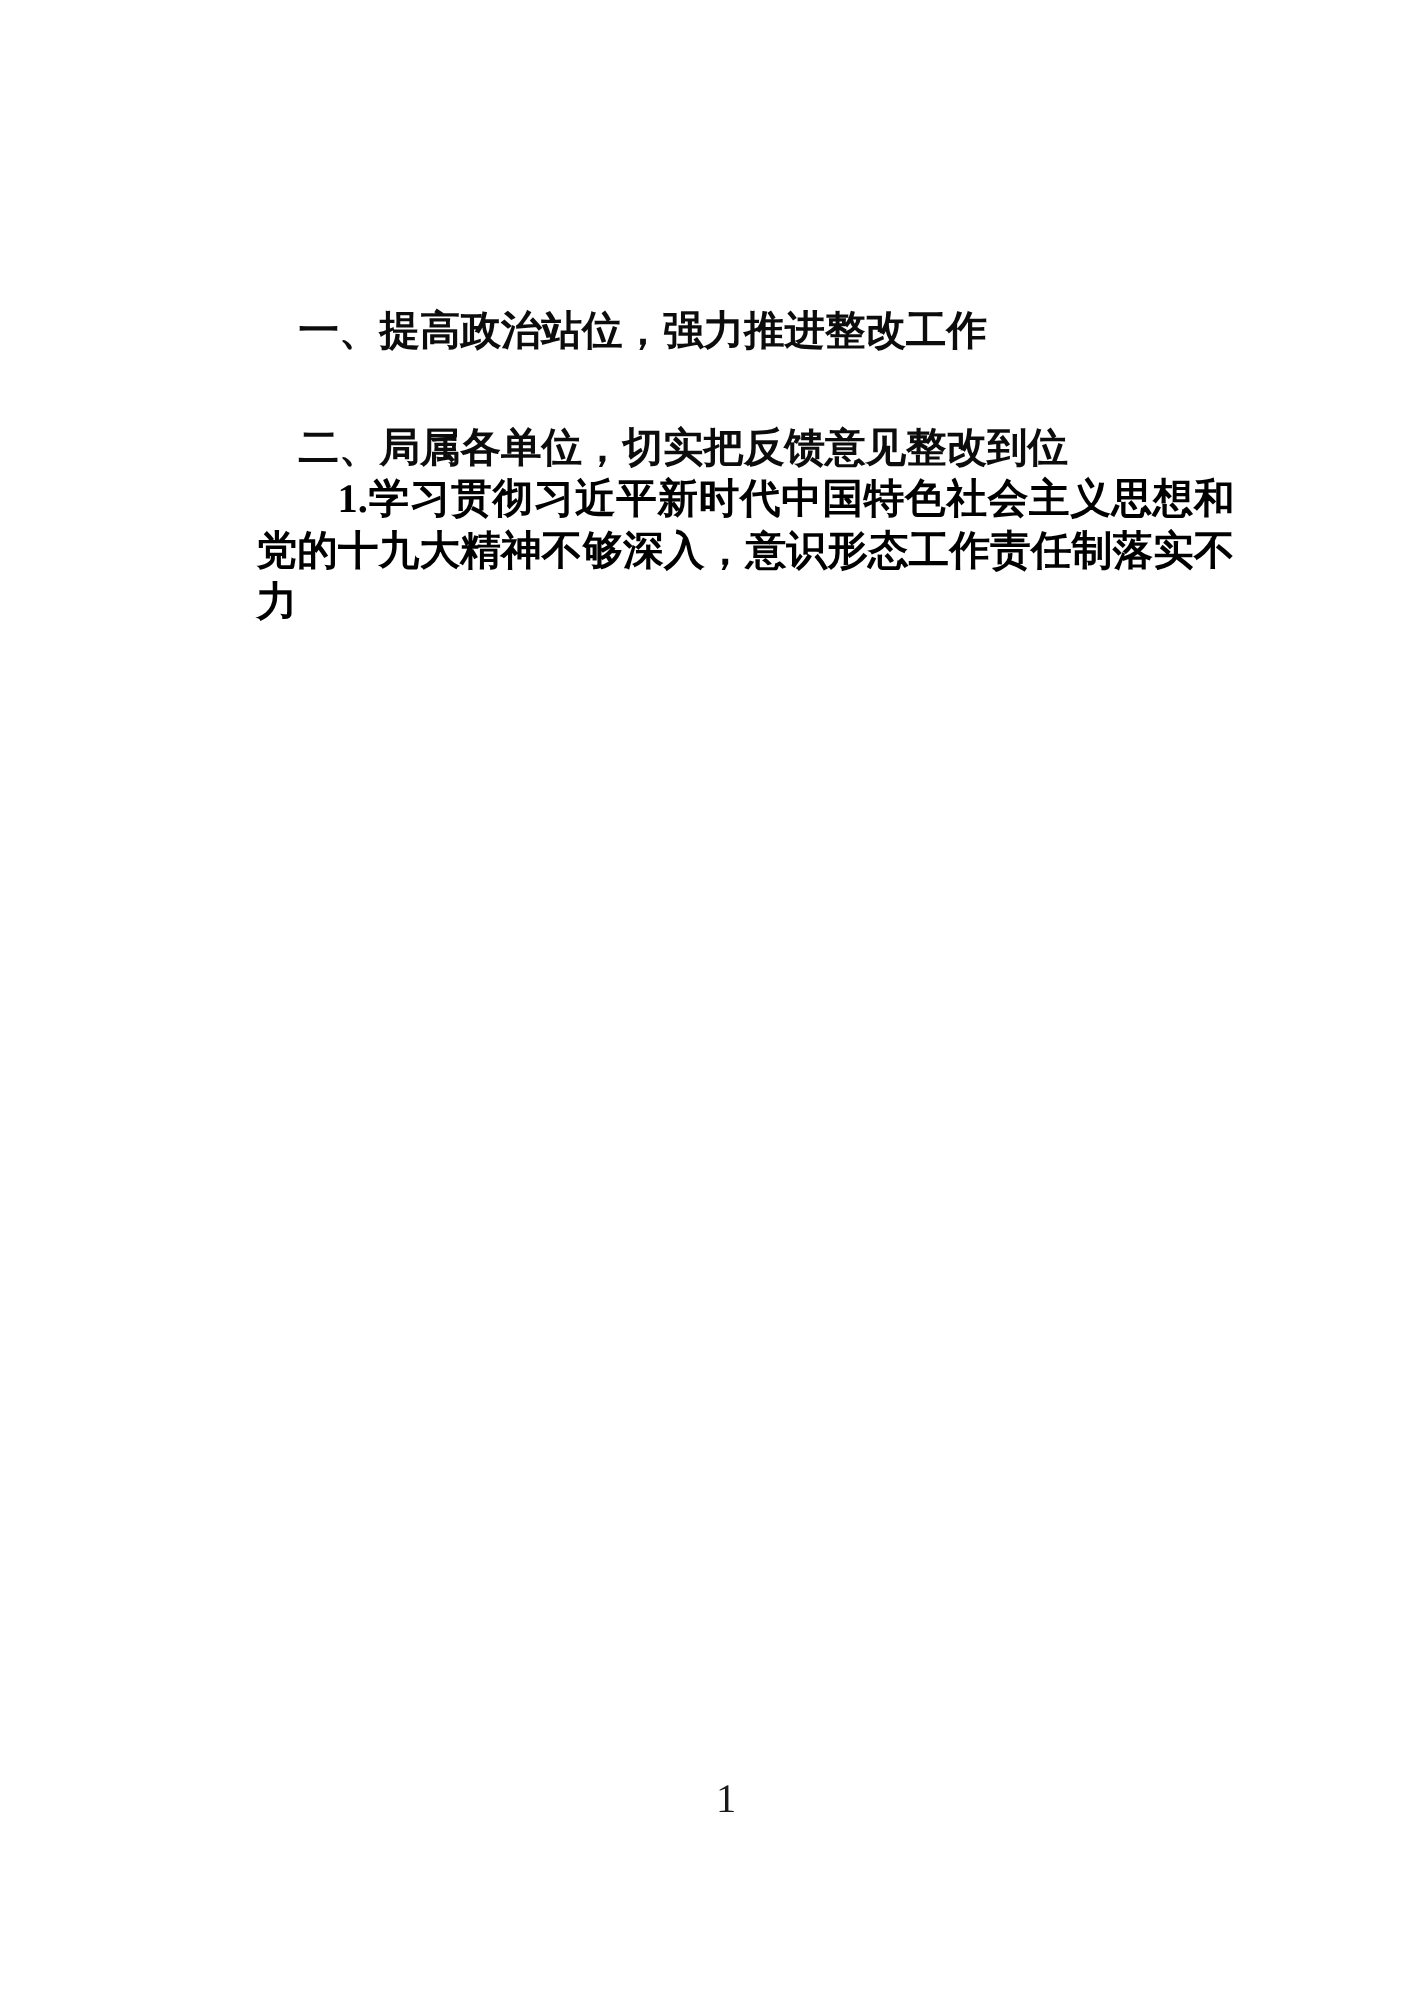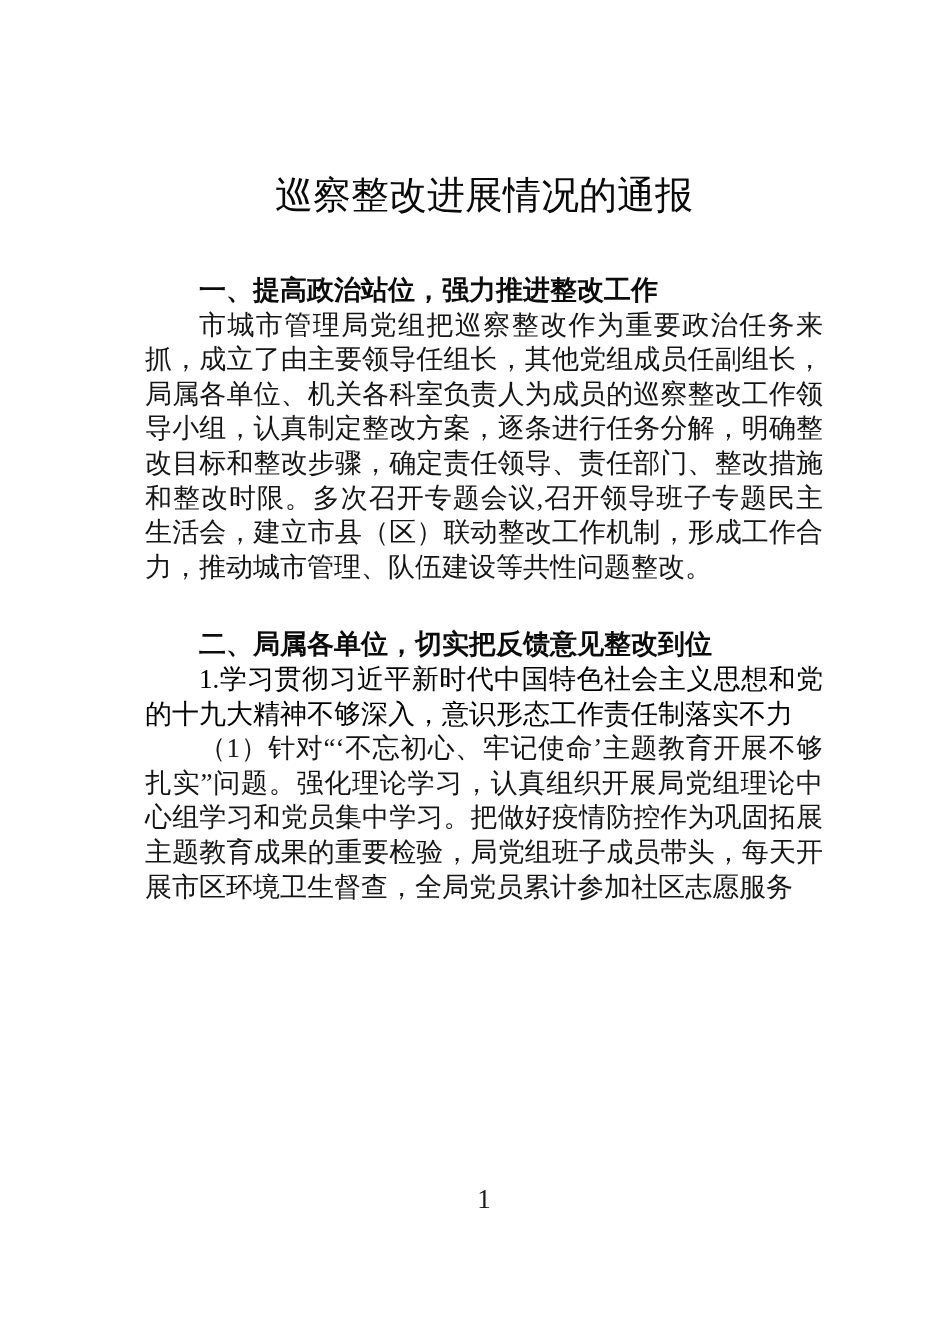"巡察整改进展情况的通报" span.title-line { html: <span>巡察整改进展情况的通报</span> -> none }
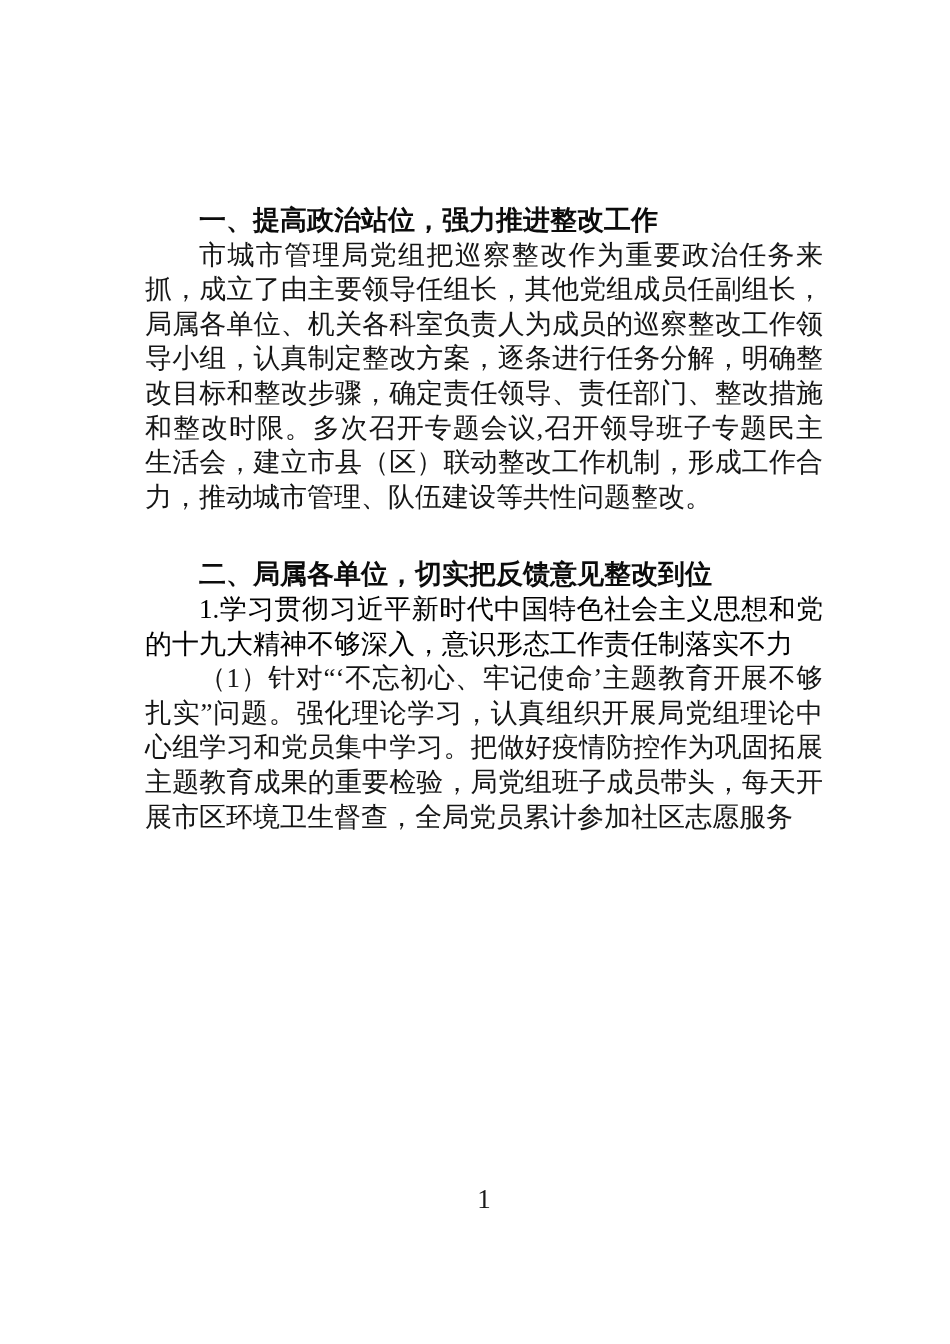"市城市管理局党组把巡察整改作为重要政治任务来抓，成立了由主要领导任组长，其他党组" div.block { html: <div>市城市管理局党组把巡察整改作为重要政治任务来抓，成立了由主要领导任组长，其他党组成员任副组长，局属各单位、机关各科室负责人为成员的巡察整改工作领导小组，认真制定整改方案，逐条进行任务分解，明确整改目标和整改步骤，确定责任领导、责任部门、整改措施和整改时限。多次召开专题会议,召开领导班子专题民主生活会，建立市县（区）联动整改工作机制，形成工作合力，推动城市管理、队伍建设等共性问题整改。</div> -> none }
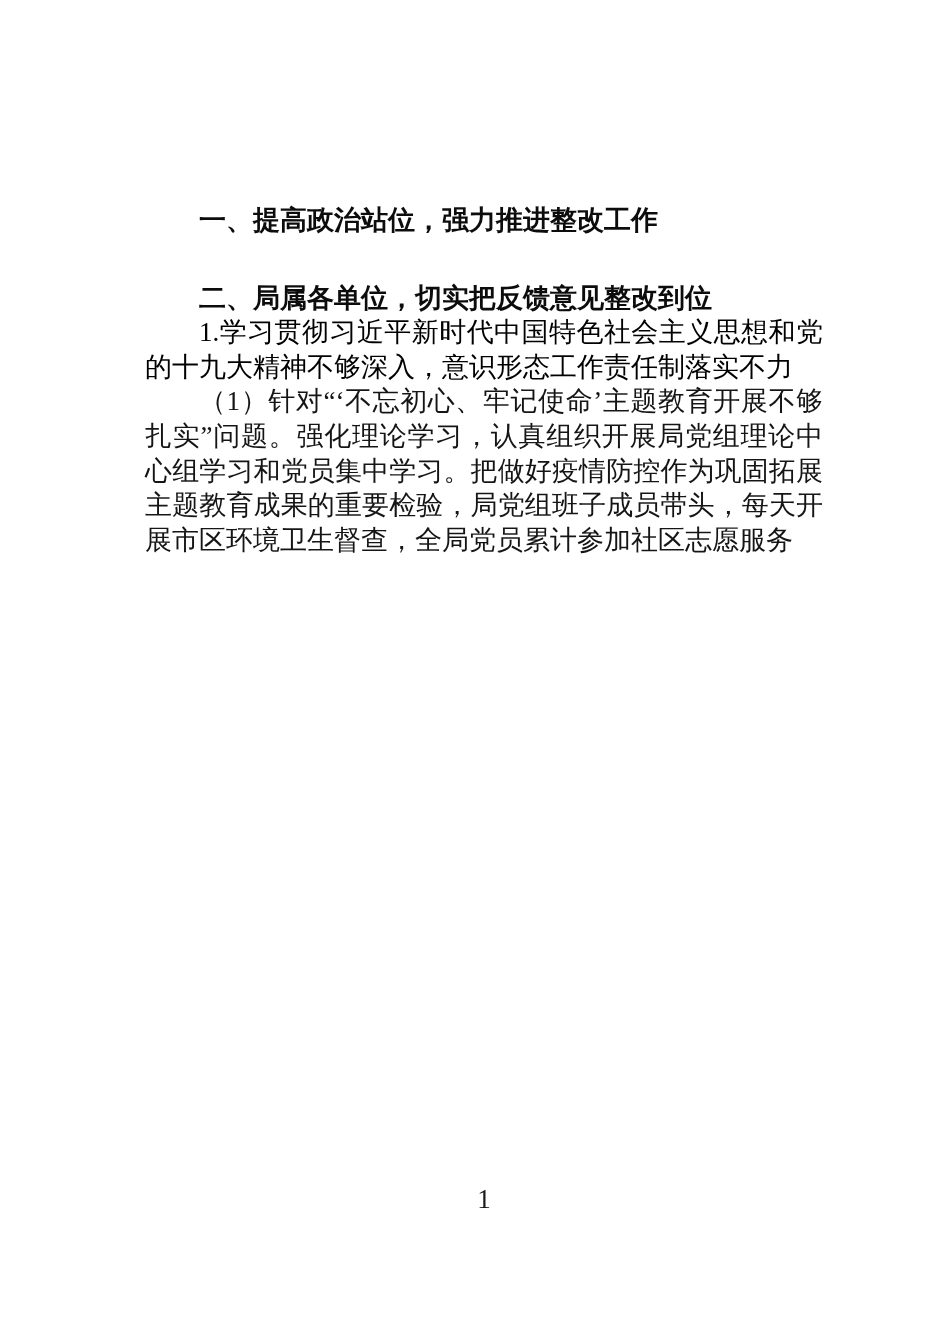"1.学习贯彻习近平新时代中国特色社会主义思想和党的十九大精神不够深入，意识形态工" .block.heading-bold { font-weight: 400 -> 700; margin-left: none -> 26px }
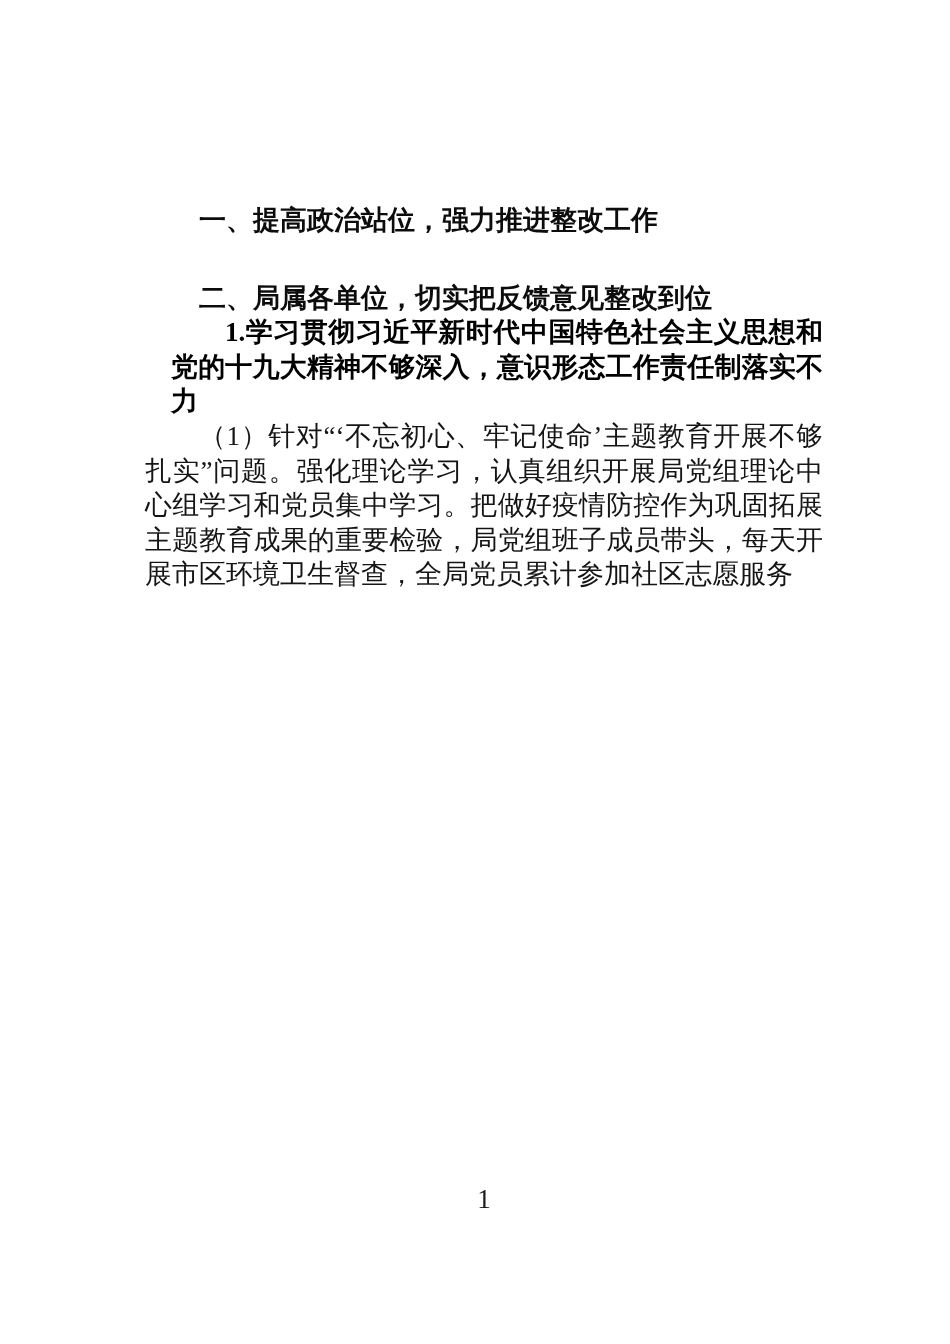"（1）针对“‘不忘初心、牢记使命’主题教育开展不够扎实”问题。强化理论学习，认真" div.block { html: <div>（1）针对“‘不忘初心、牢记使命’主题教育开展不够扎实”问题。强化理论学习，认真组织开展局党组理论中心组学习和党员集中学习。把做好疫情防控作为巩固拓展主题教育成果的重要检验，局党组班子成员带头，每天开展市区环境卫生督查，全局党员累计参加社区志愿服务</div> -> none }
